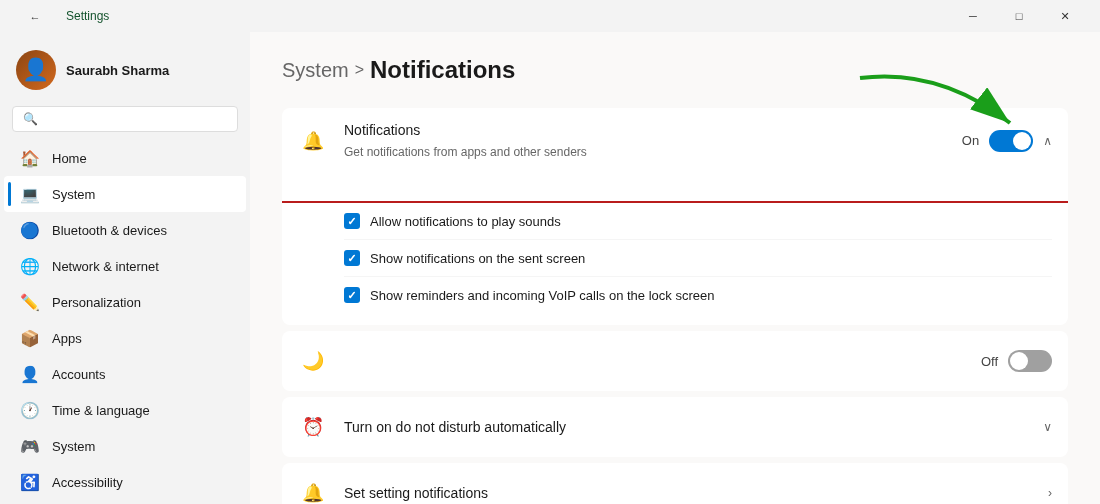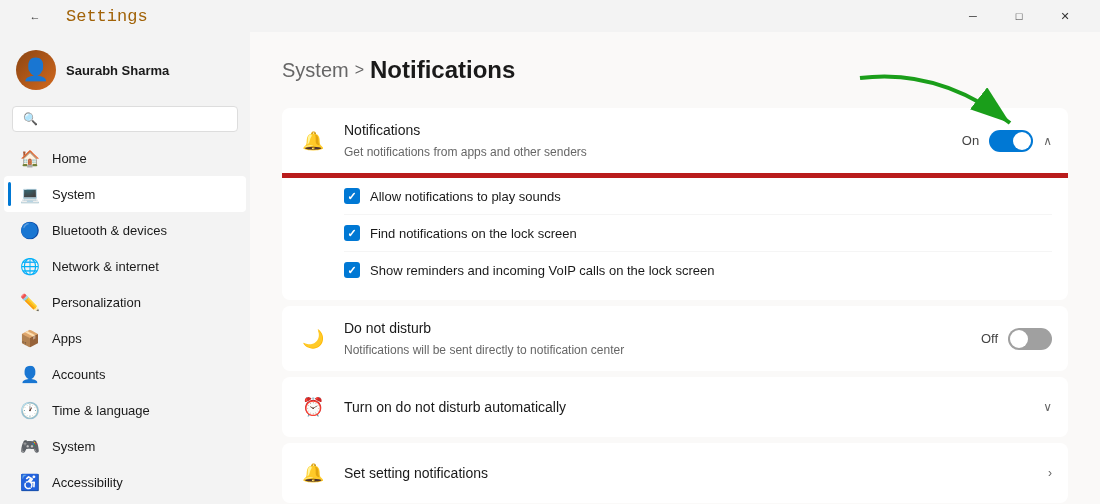"Settings" .titlebar-title { color: #a16207 -> #14532d; font-family: Liberation Mono, monospace -> none; font-size: 17px -> 12px }
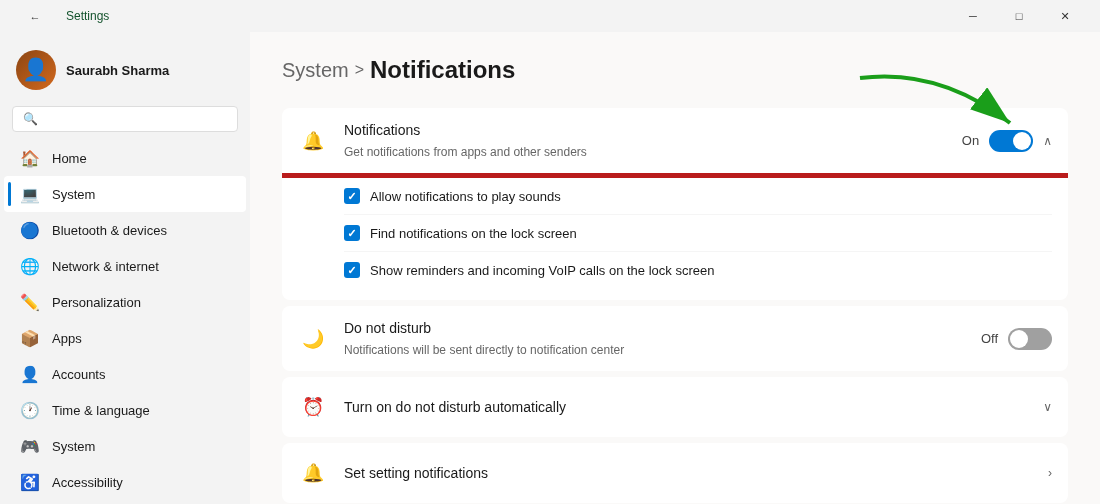"Allow notifications to play sounds" .sub-options { border-top: 5px solid #b91c1c -> 2px solid #b91c1c; margin-top: none -> 28px }
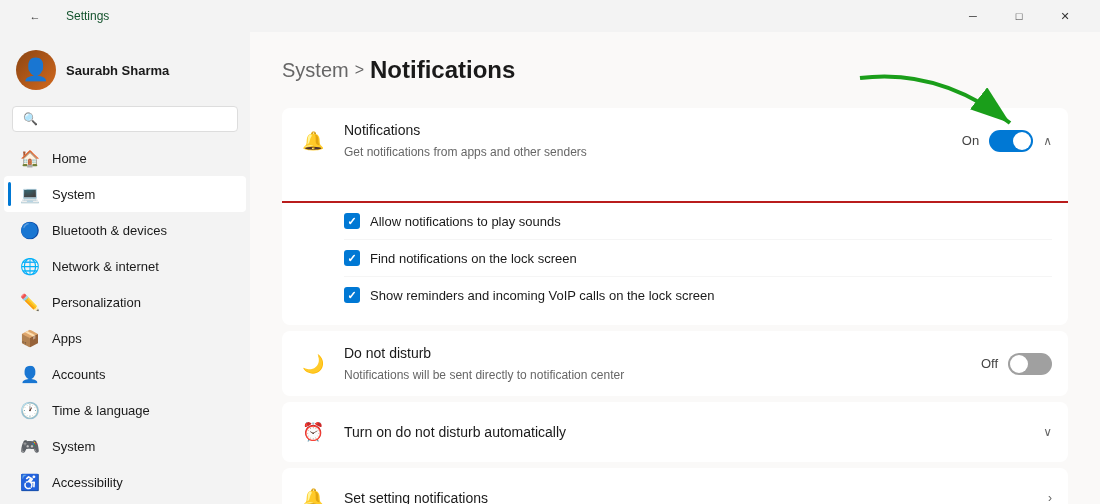"Find notifications on the lock" span { text: Find notifications on the lock -> Show notifications on the sent }
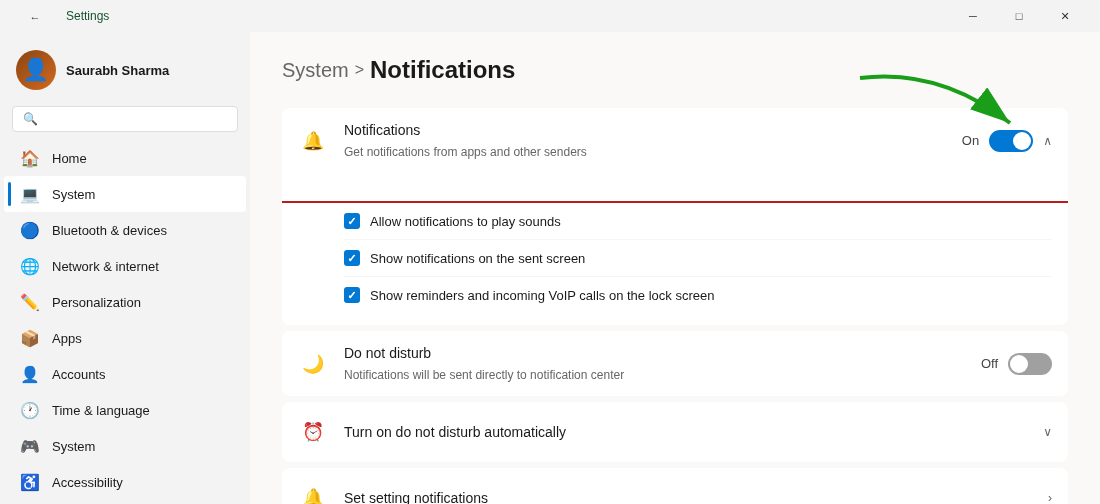"Do not disturb" div { html: <div> <div>Do not disturb</div> <div>Notifications will be sent directly to notification center</div> </div> -> none }
